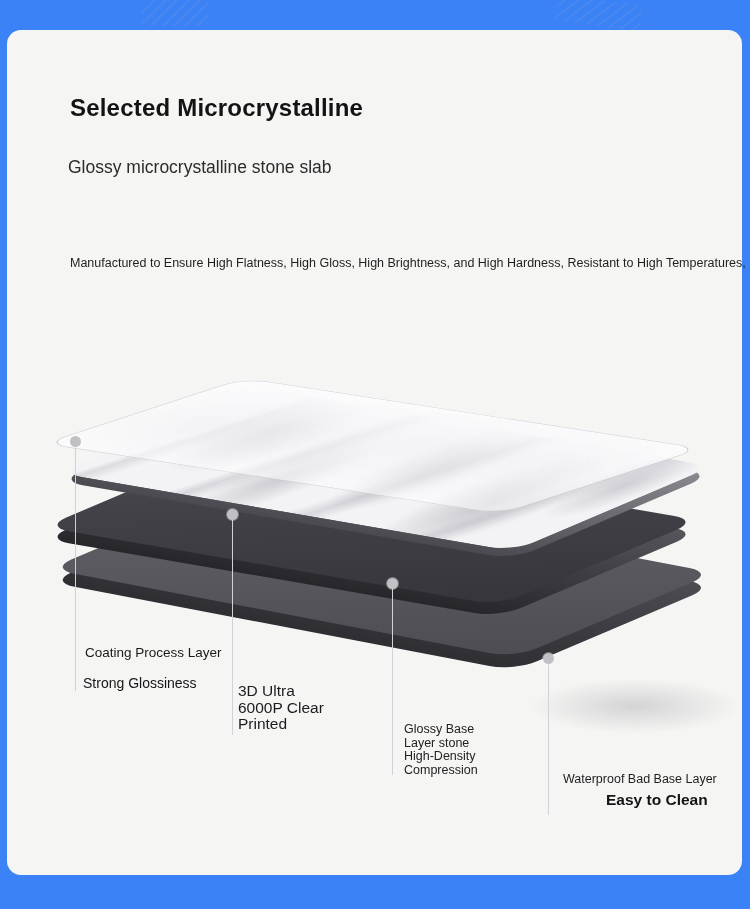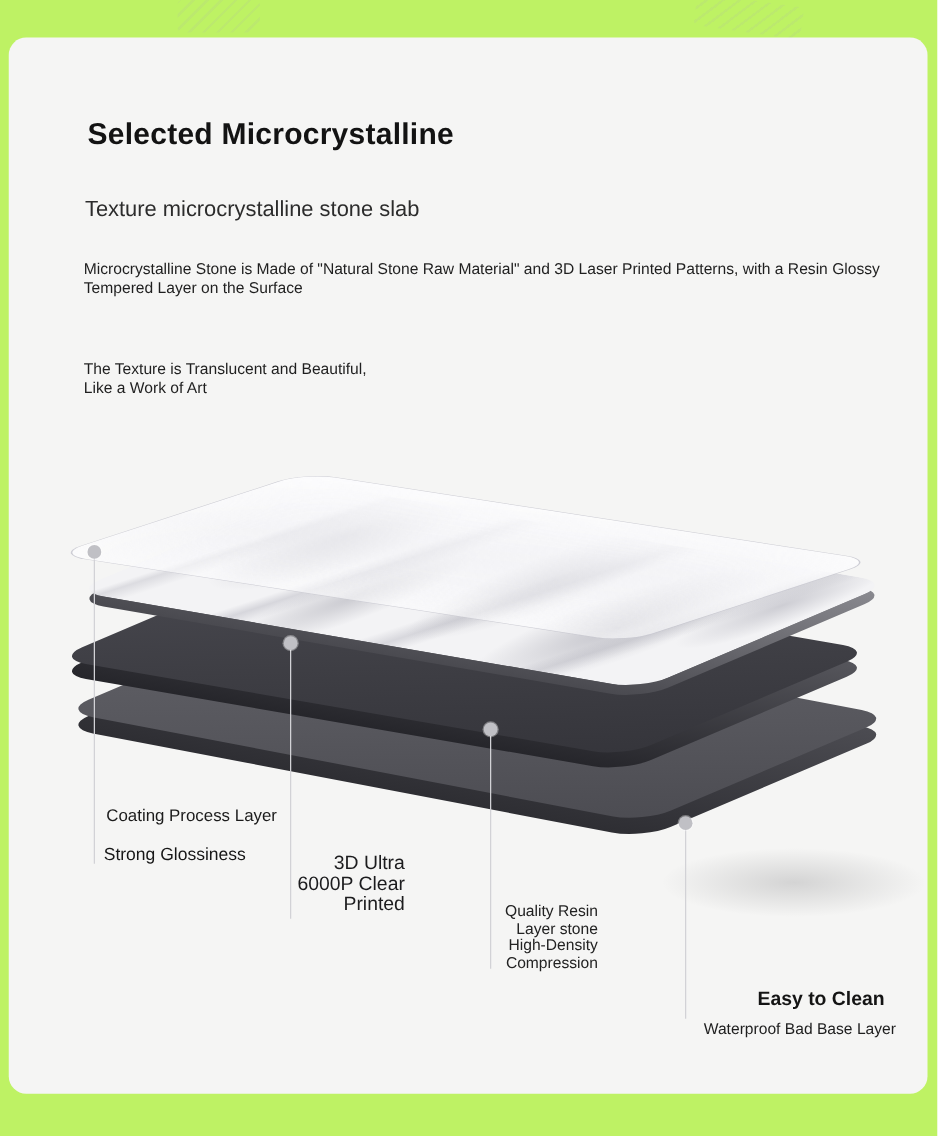"Selected Microcrystalline" #stage { background: #bef264 -> #3b82f6 }
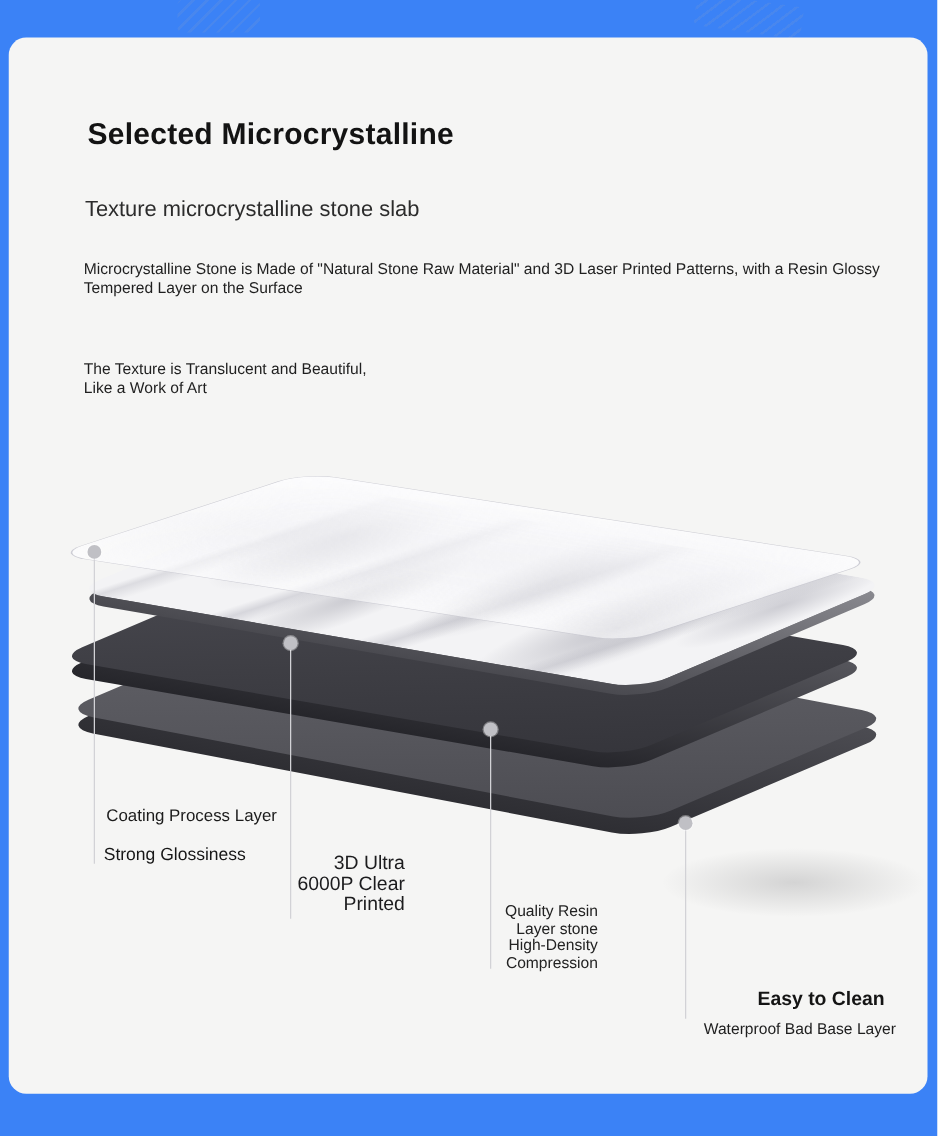"Texture microcrystalline stone slab" div.abs { text: Texture -> Glossy }
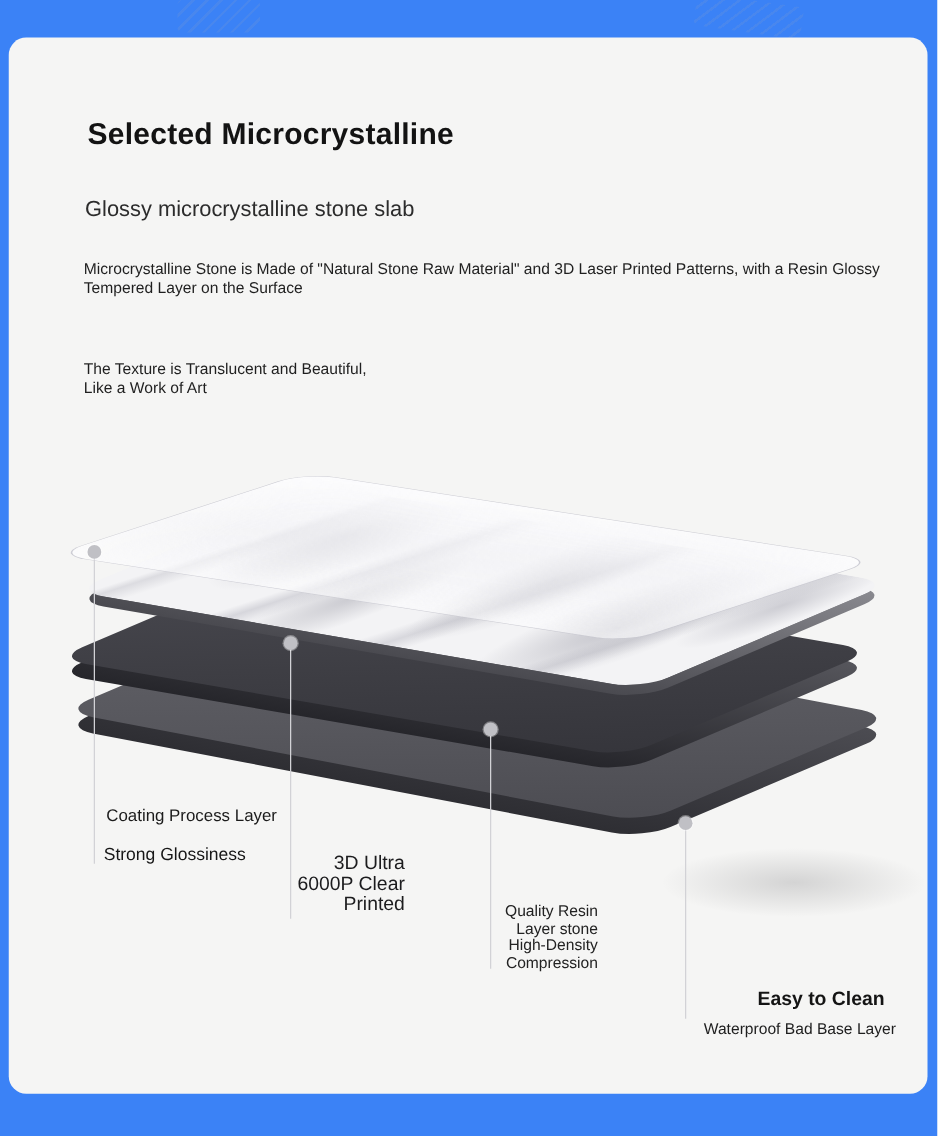"Microcrystalline Stone is Made of" div.abs { html: <div>Microcrystalline Stone is Made of "Natural Stone Raw Material" and 3D Laser Printed Patterns, with a Resin Glossy Tempered Layer on the Surface</div> -> none }
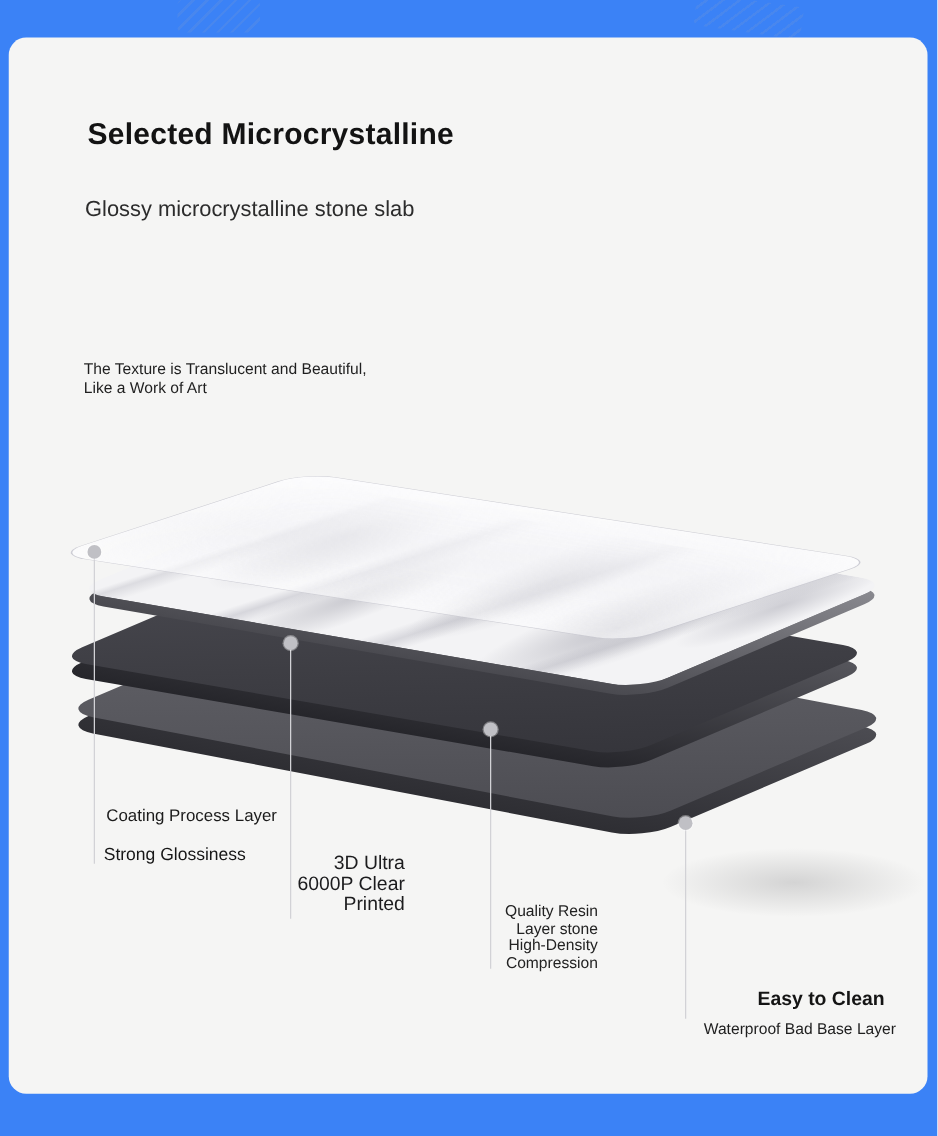"Manufactured to Ensure High Flatness," div.abs { html: none -> <div>Manufactured to Ensure High Flatness, High Gloss, High Brightness, and High Hardness, Resistant to High Temperatures,</div> }
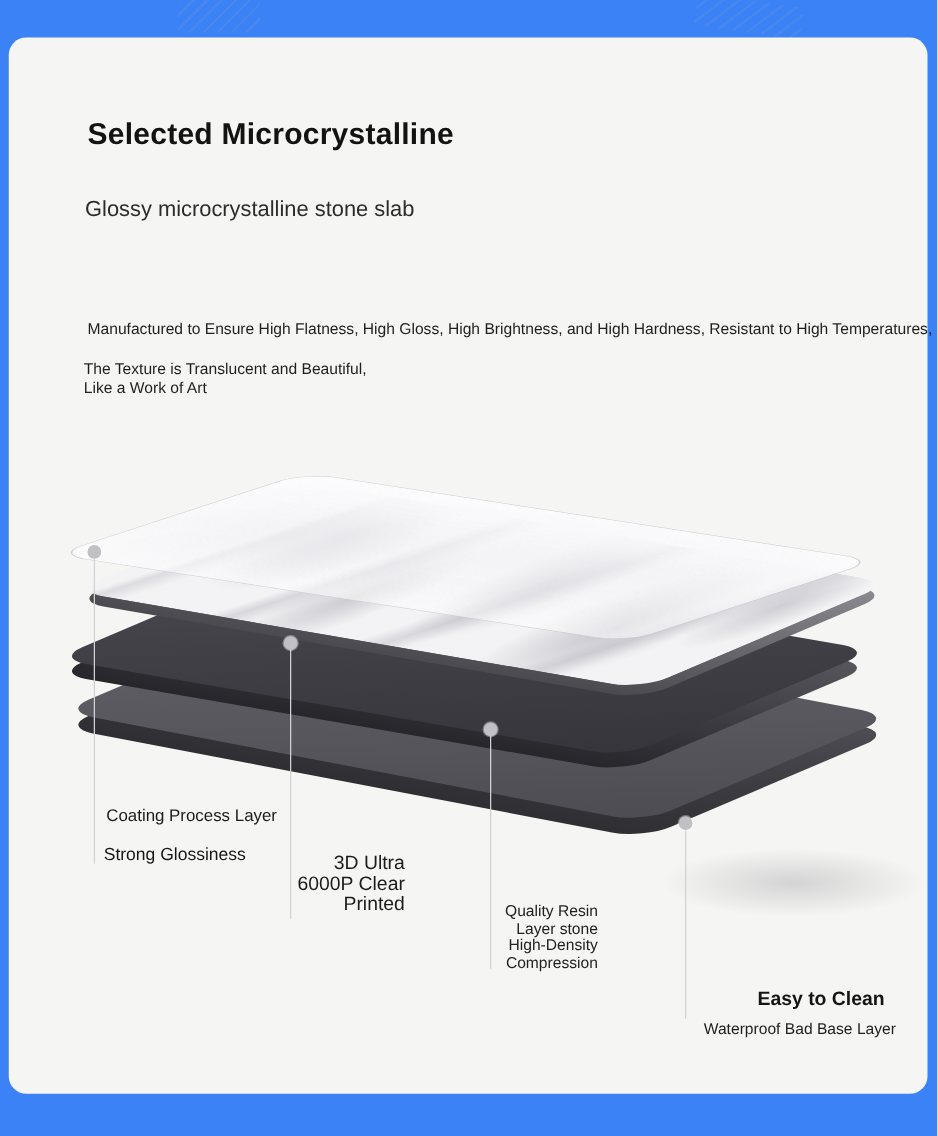"The Texture is Translucent and" div.abs { html: <div> <div>The Texture is Translucent and Beautiful,</div> <div>Like a Work of Art</div> </div> -> none }
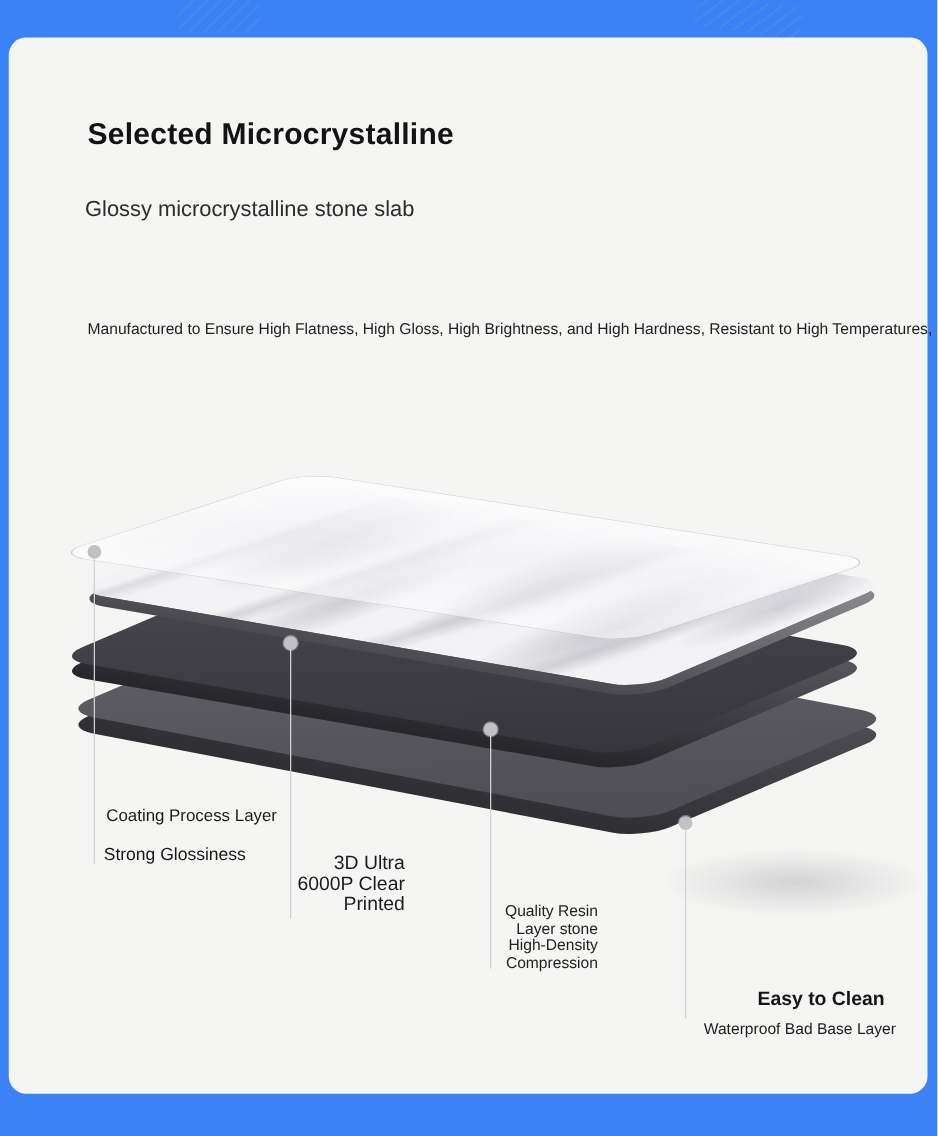"Coating Process Layer" .ann { text-align: right -> none }
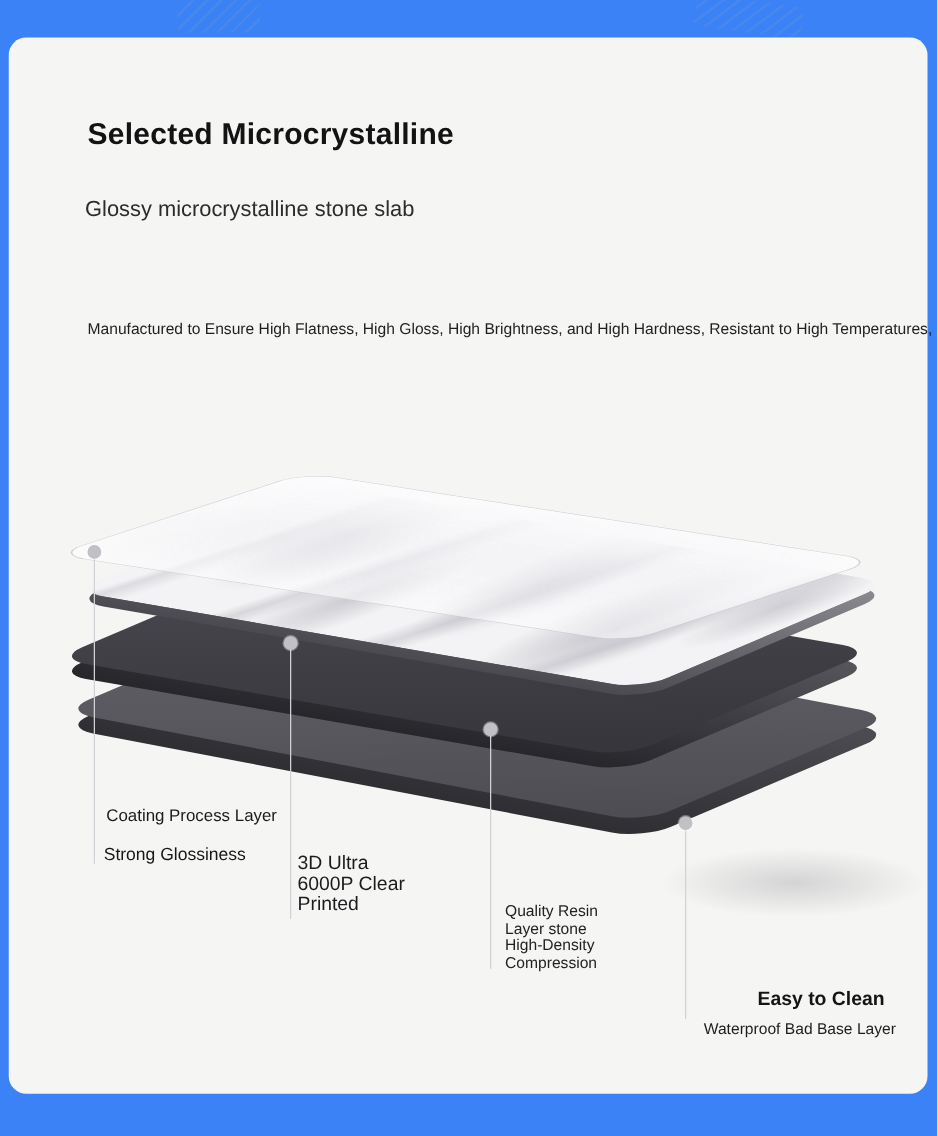"Quality Resin" div { text: Quality Resin -> Glossy Base }
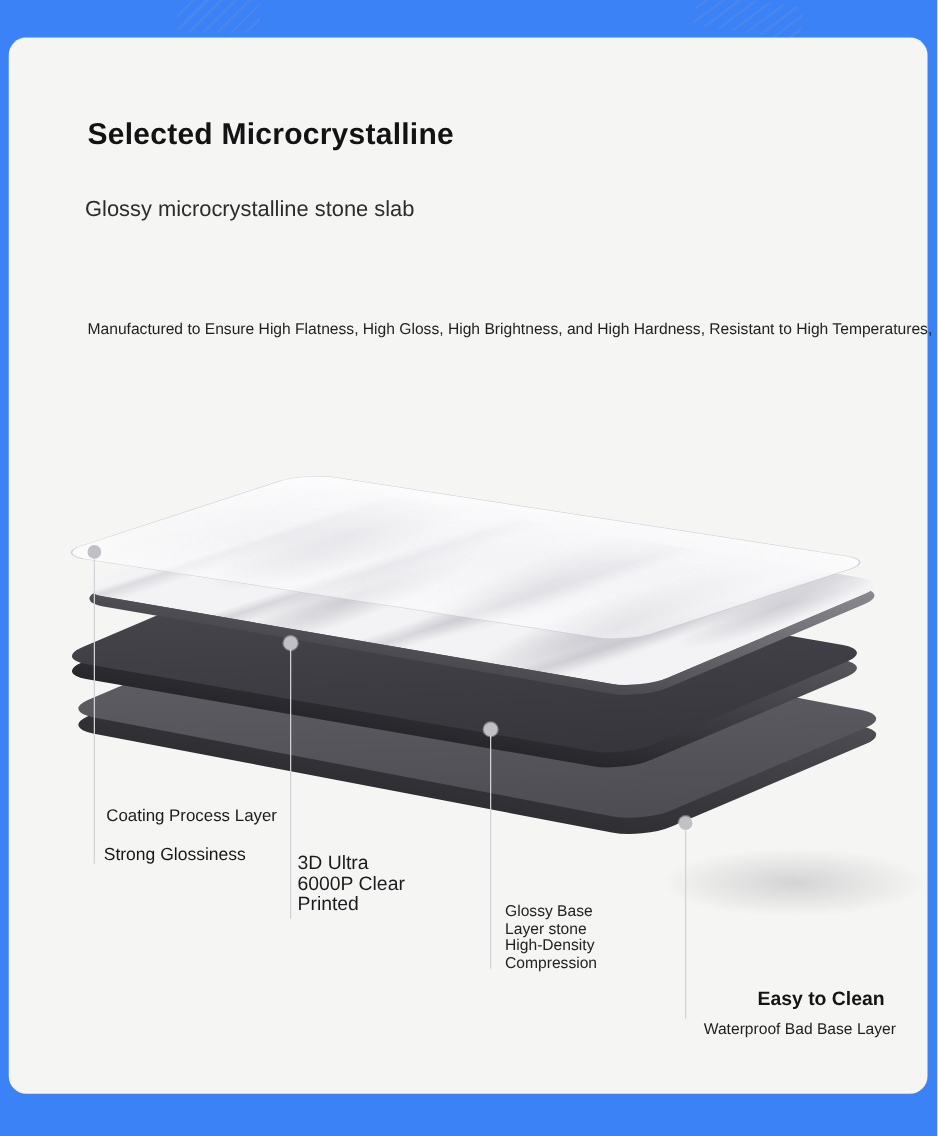"Waterproof Bad Base Layer" #ann-waterproof-1 { margin-top: 44px -> none }
